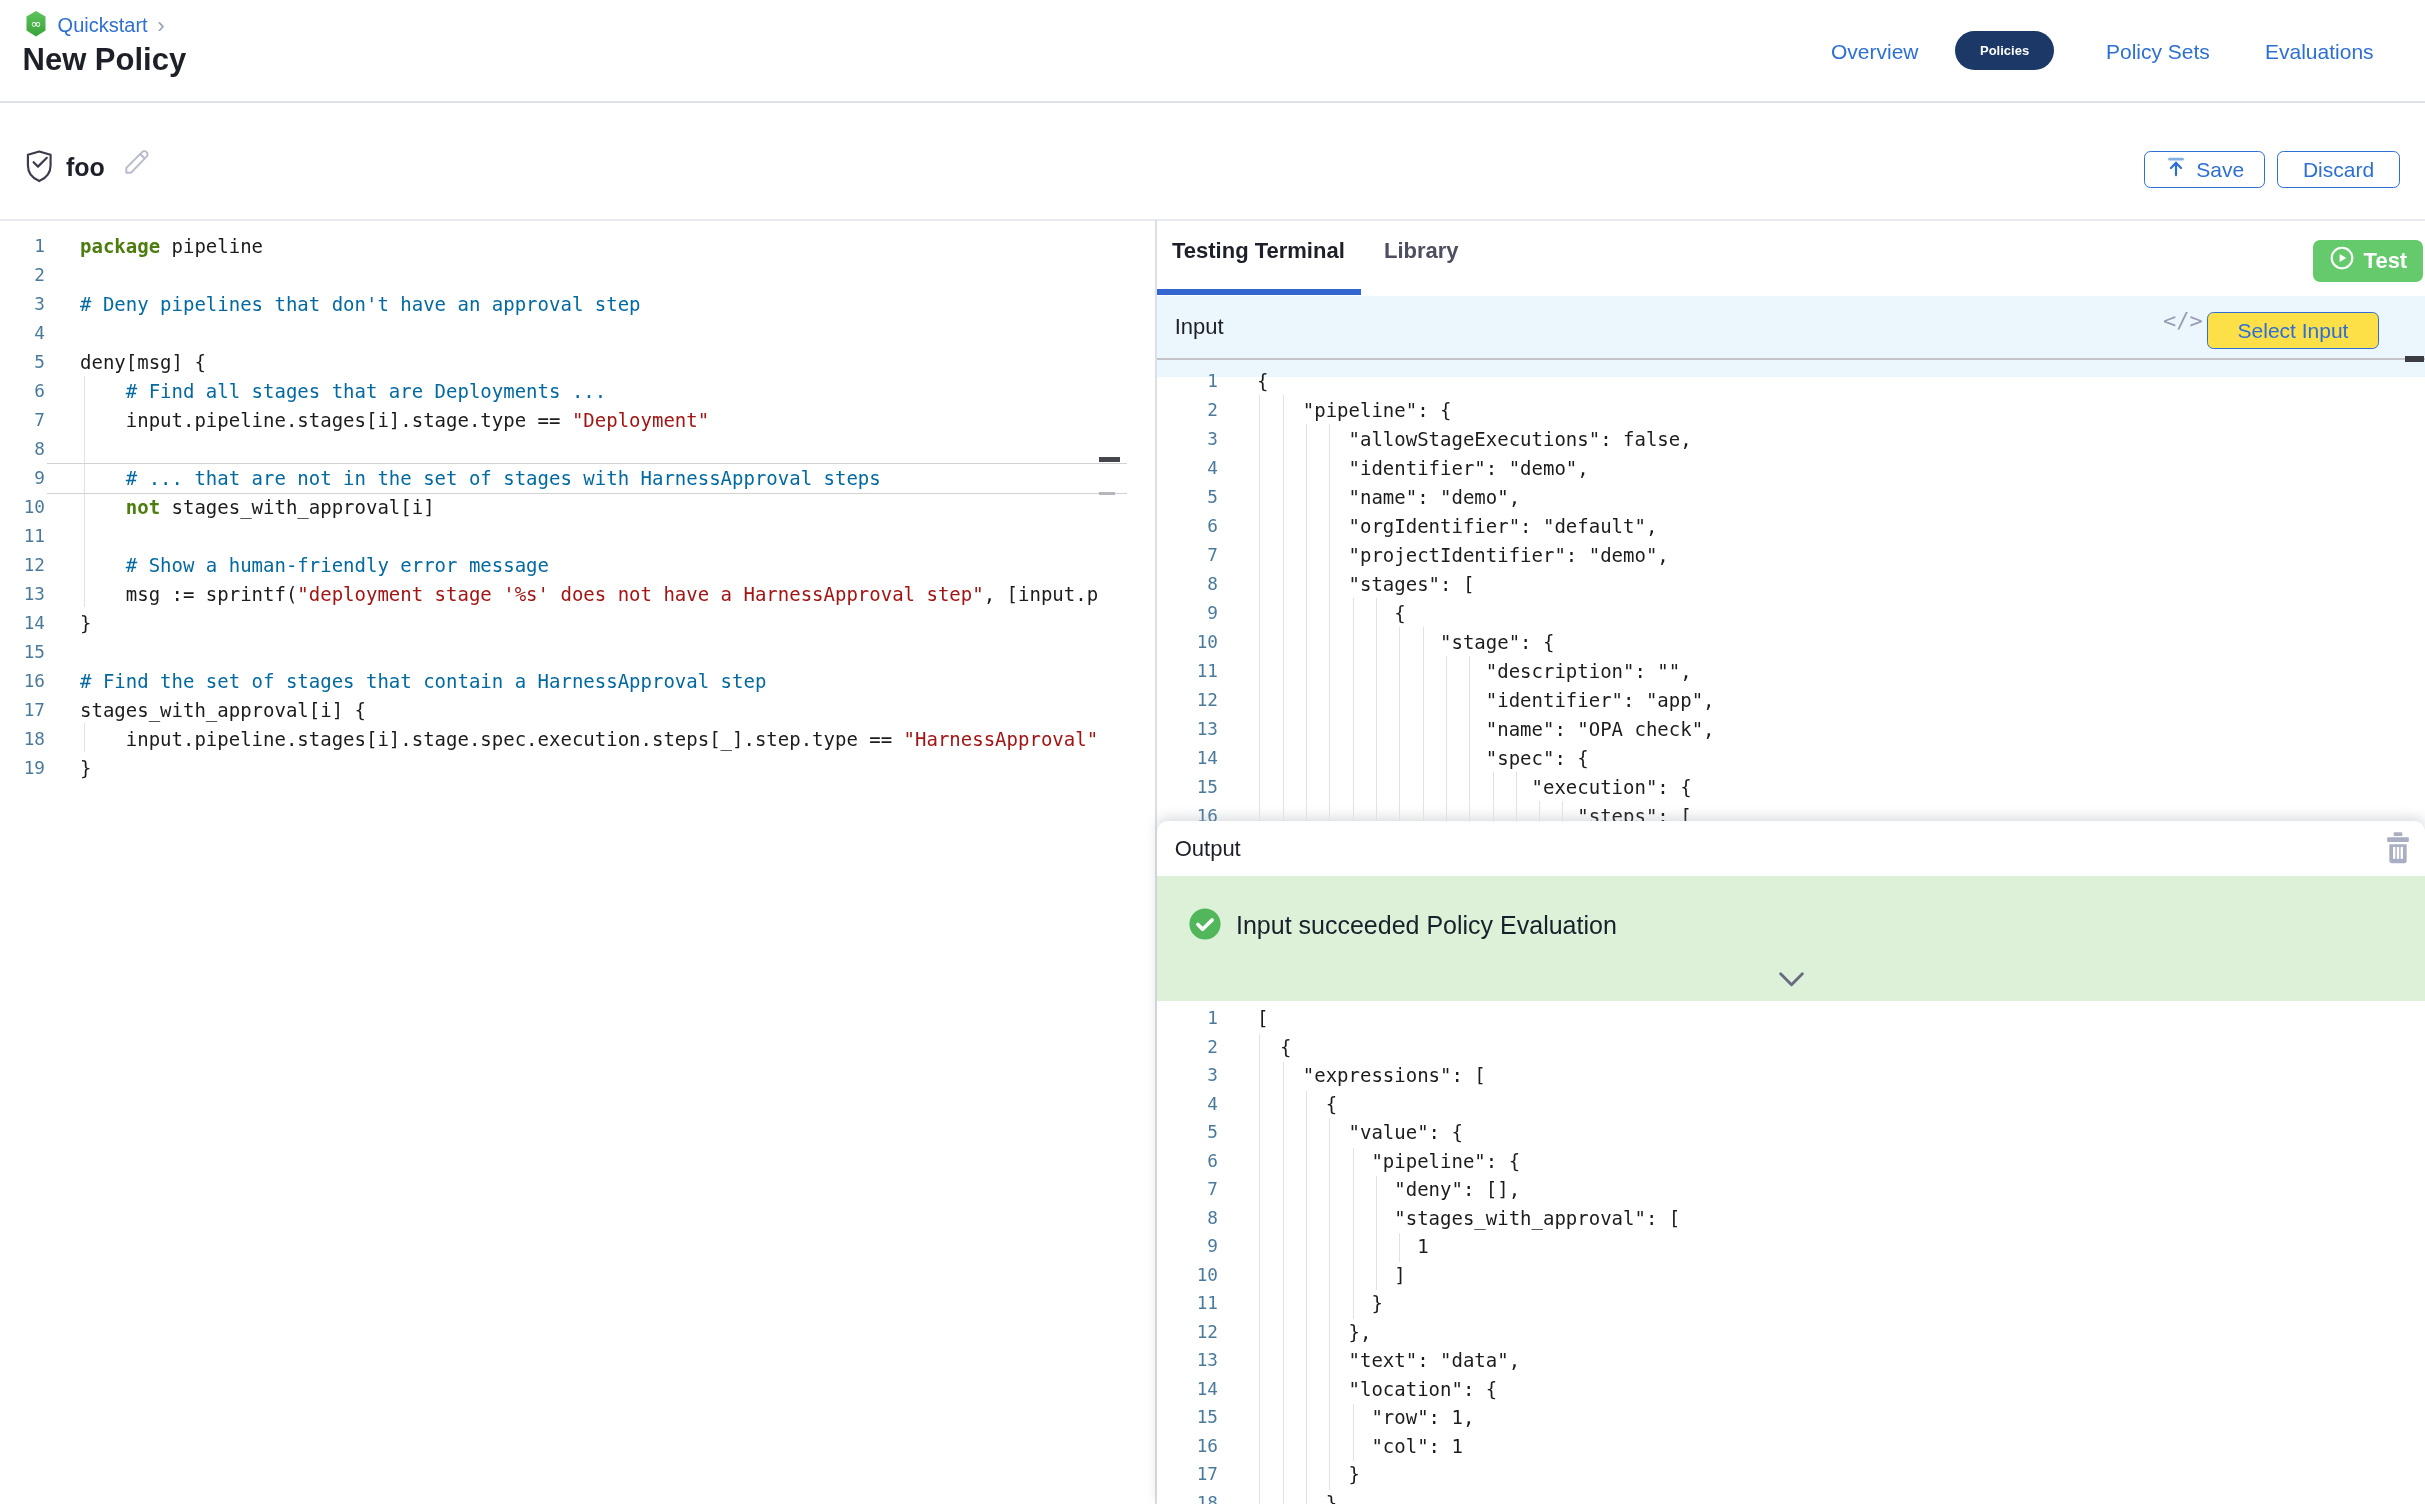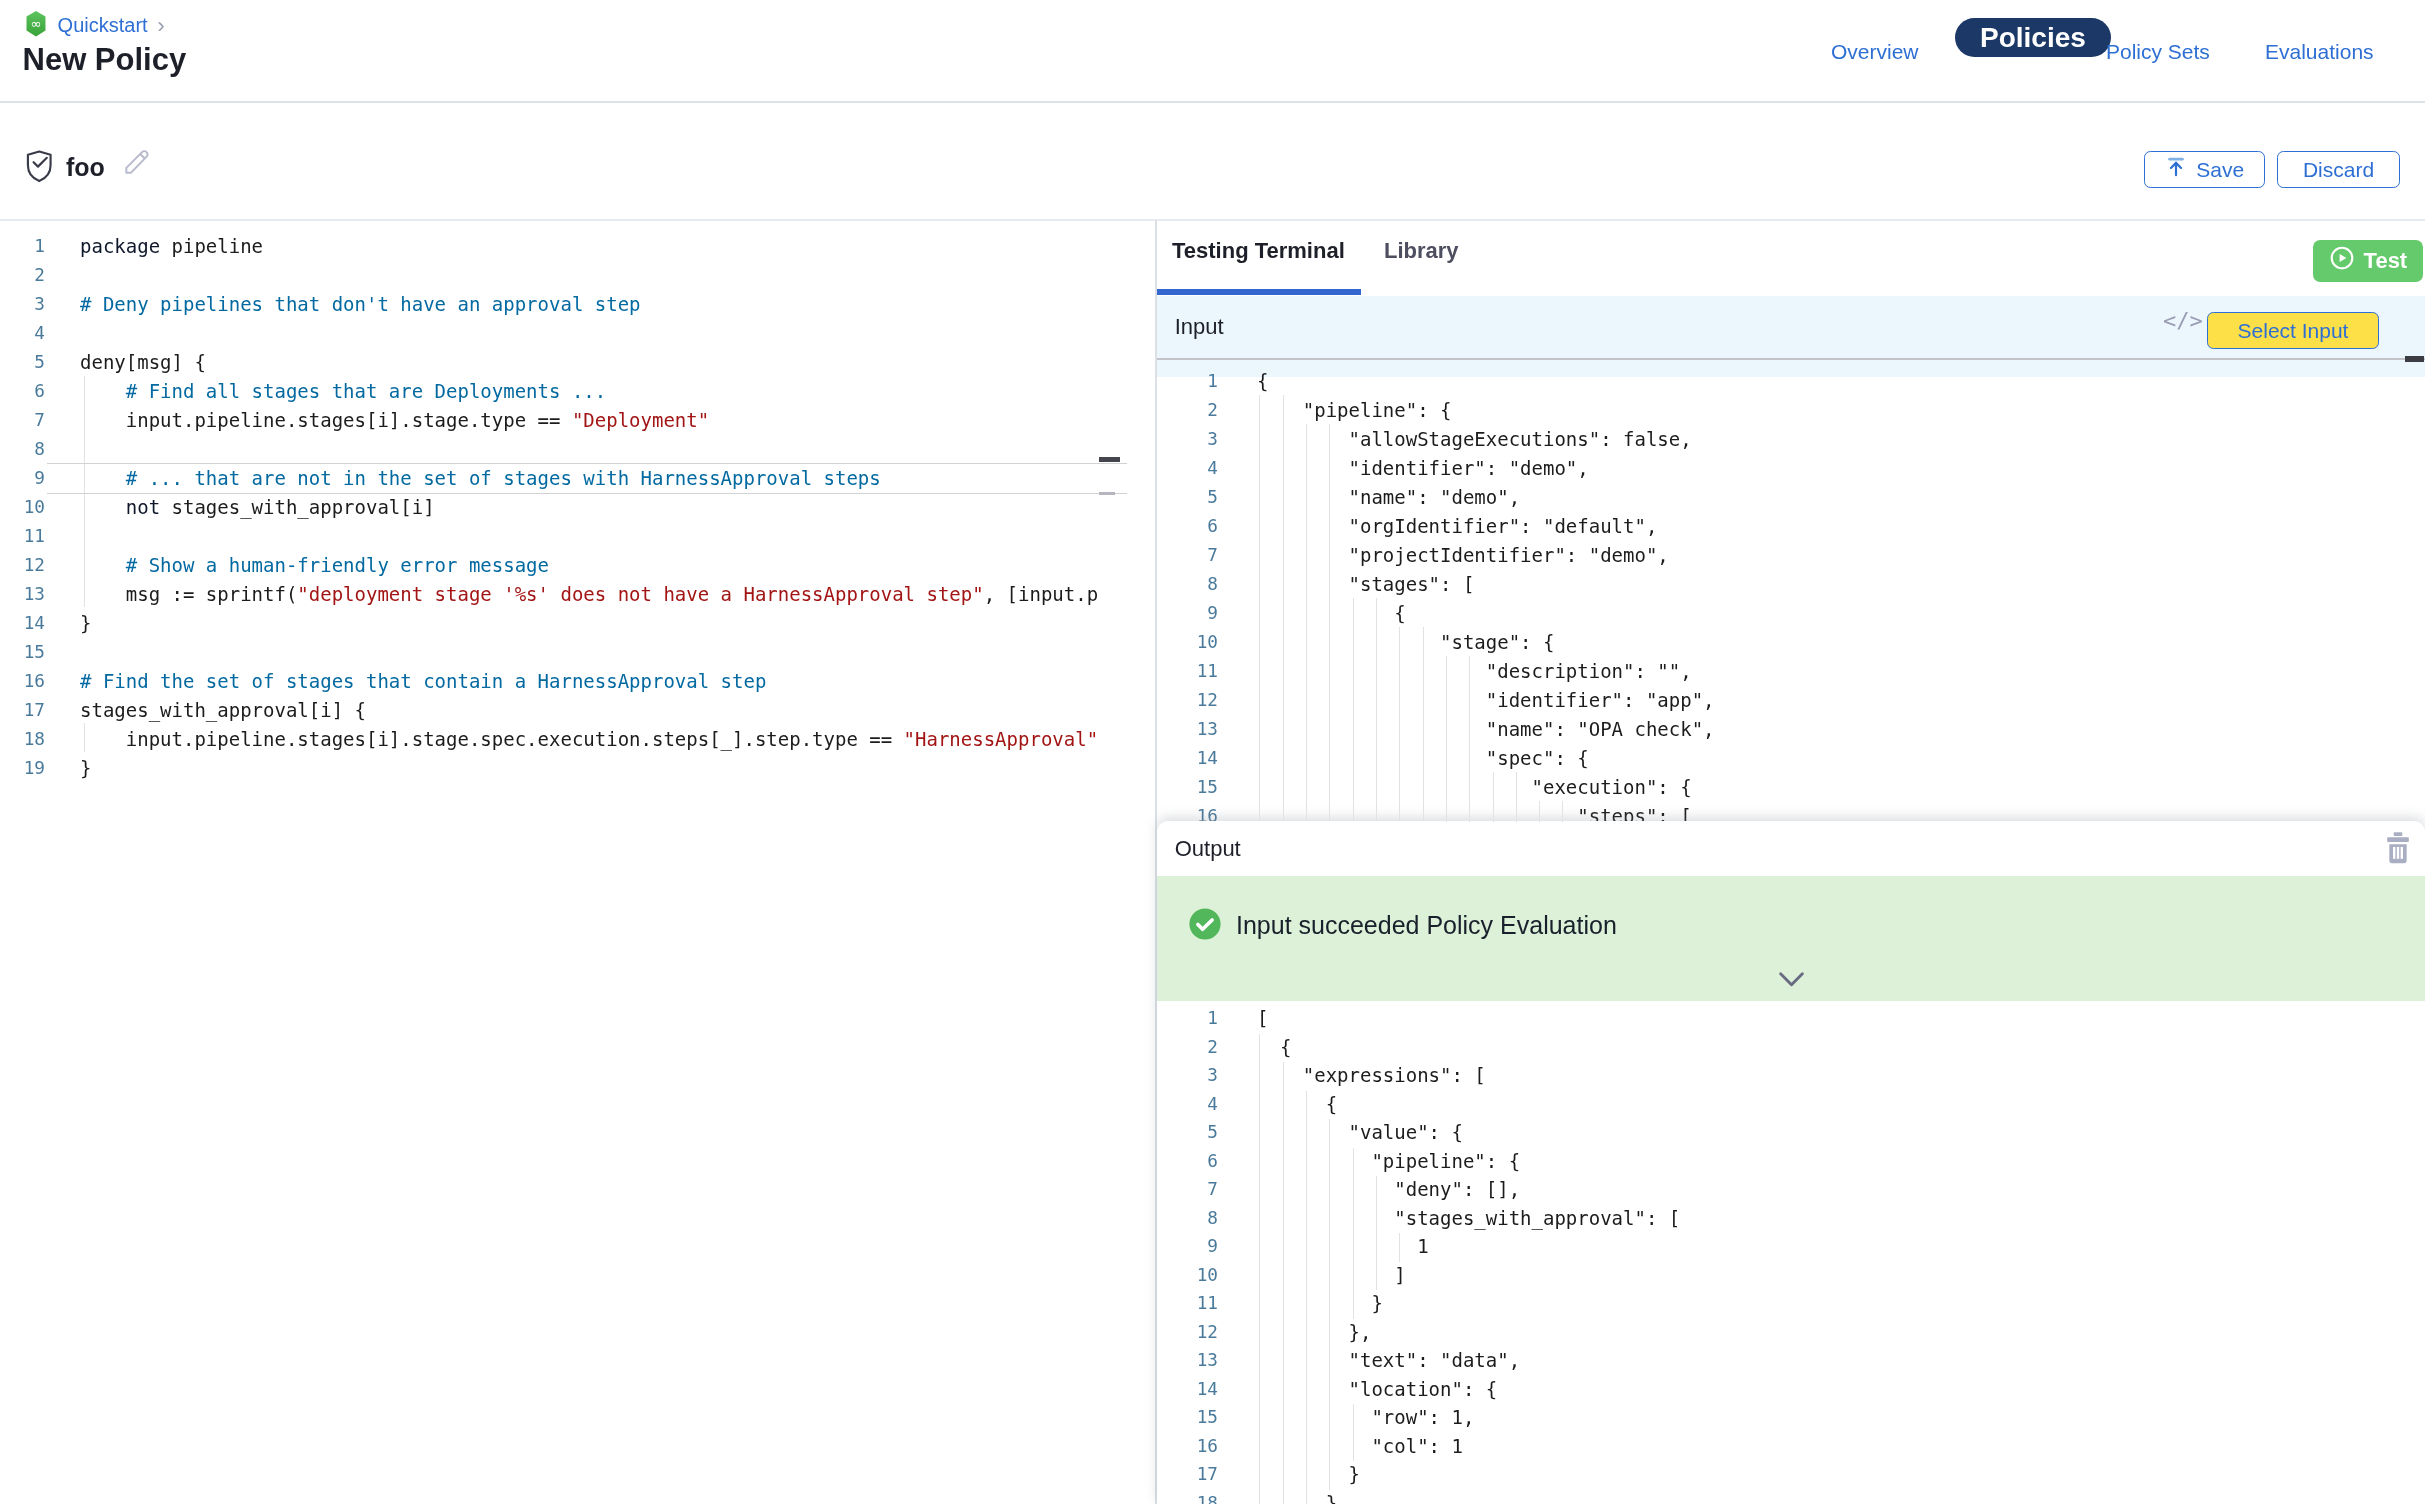"Policies" .nav-pill { font-size: 28px -> 13px; top: 18px -> 31px }
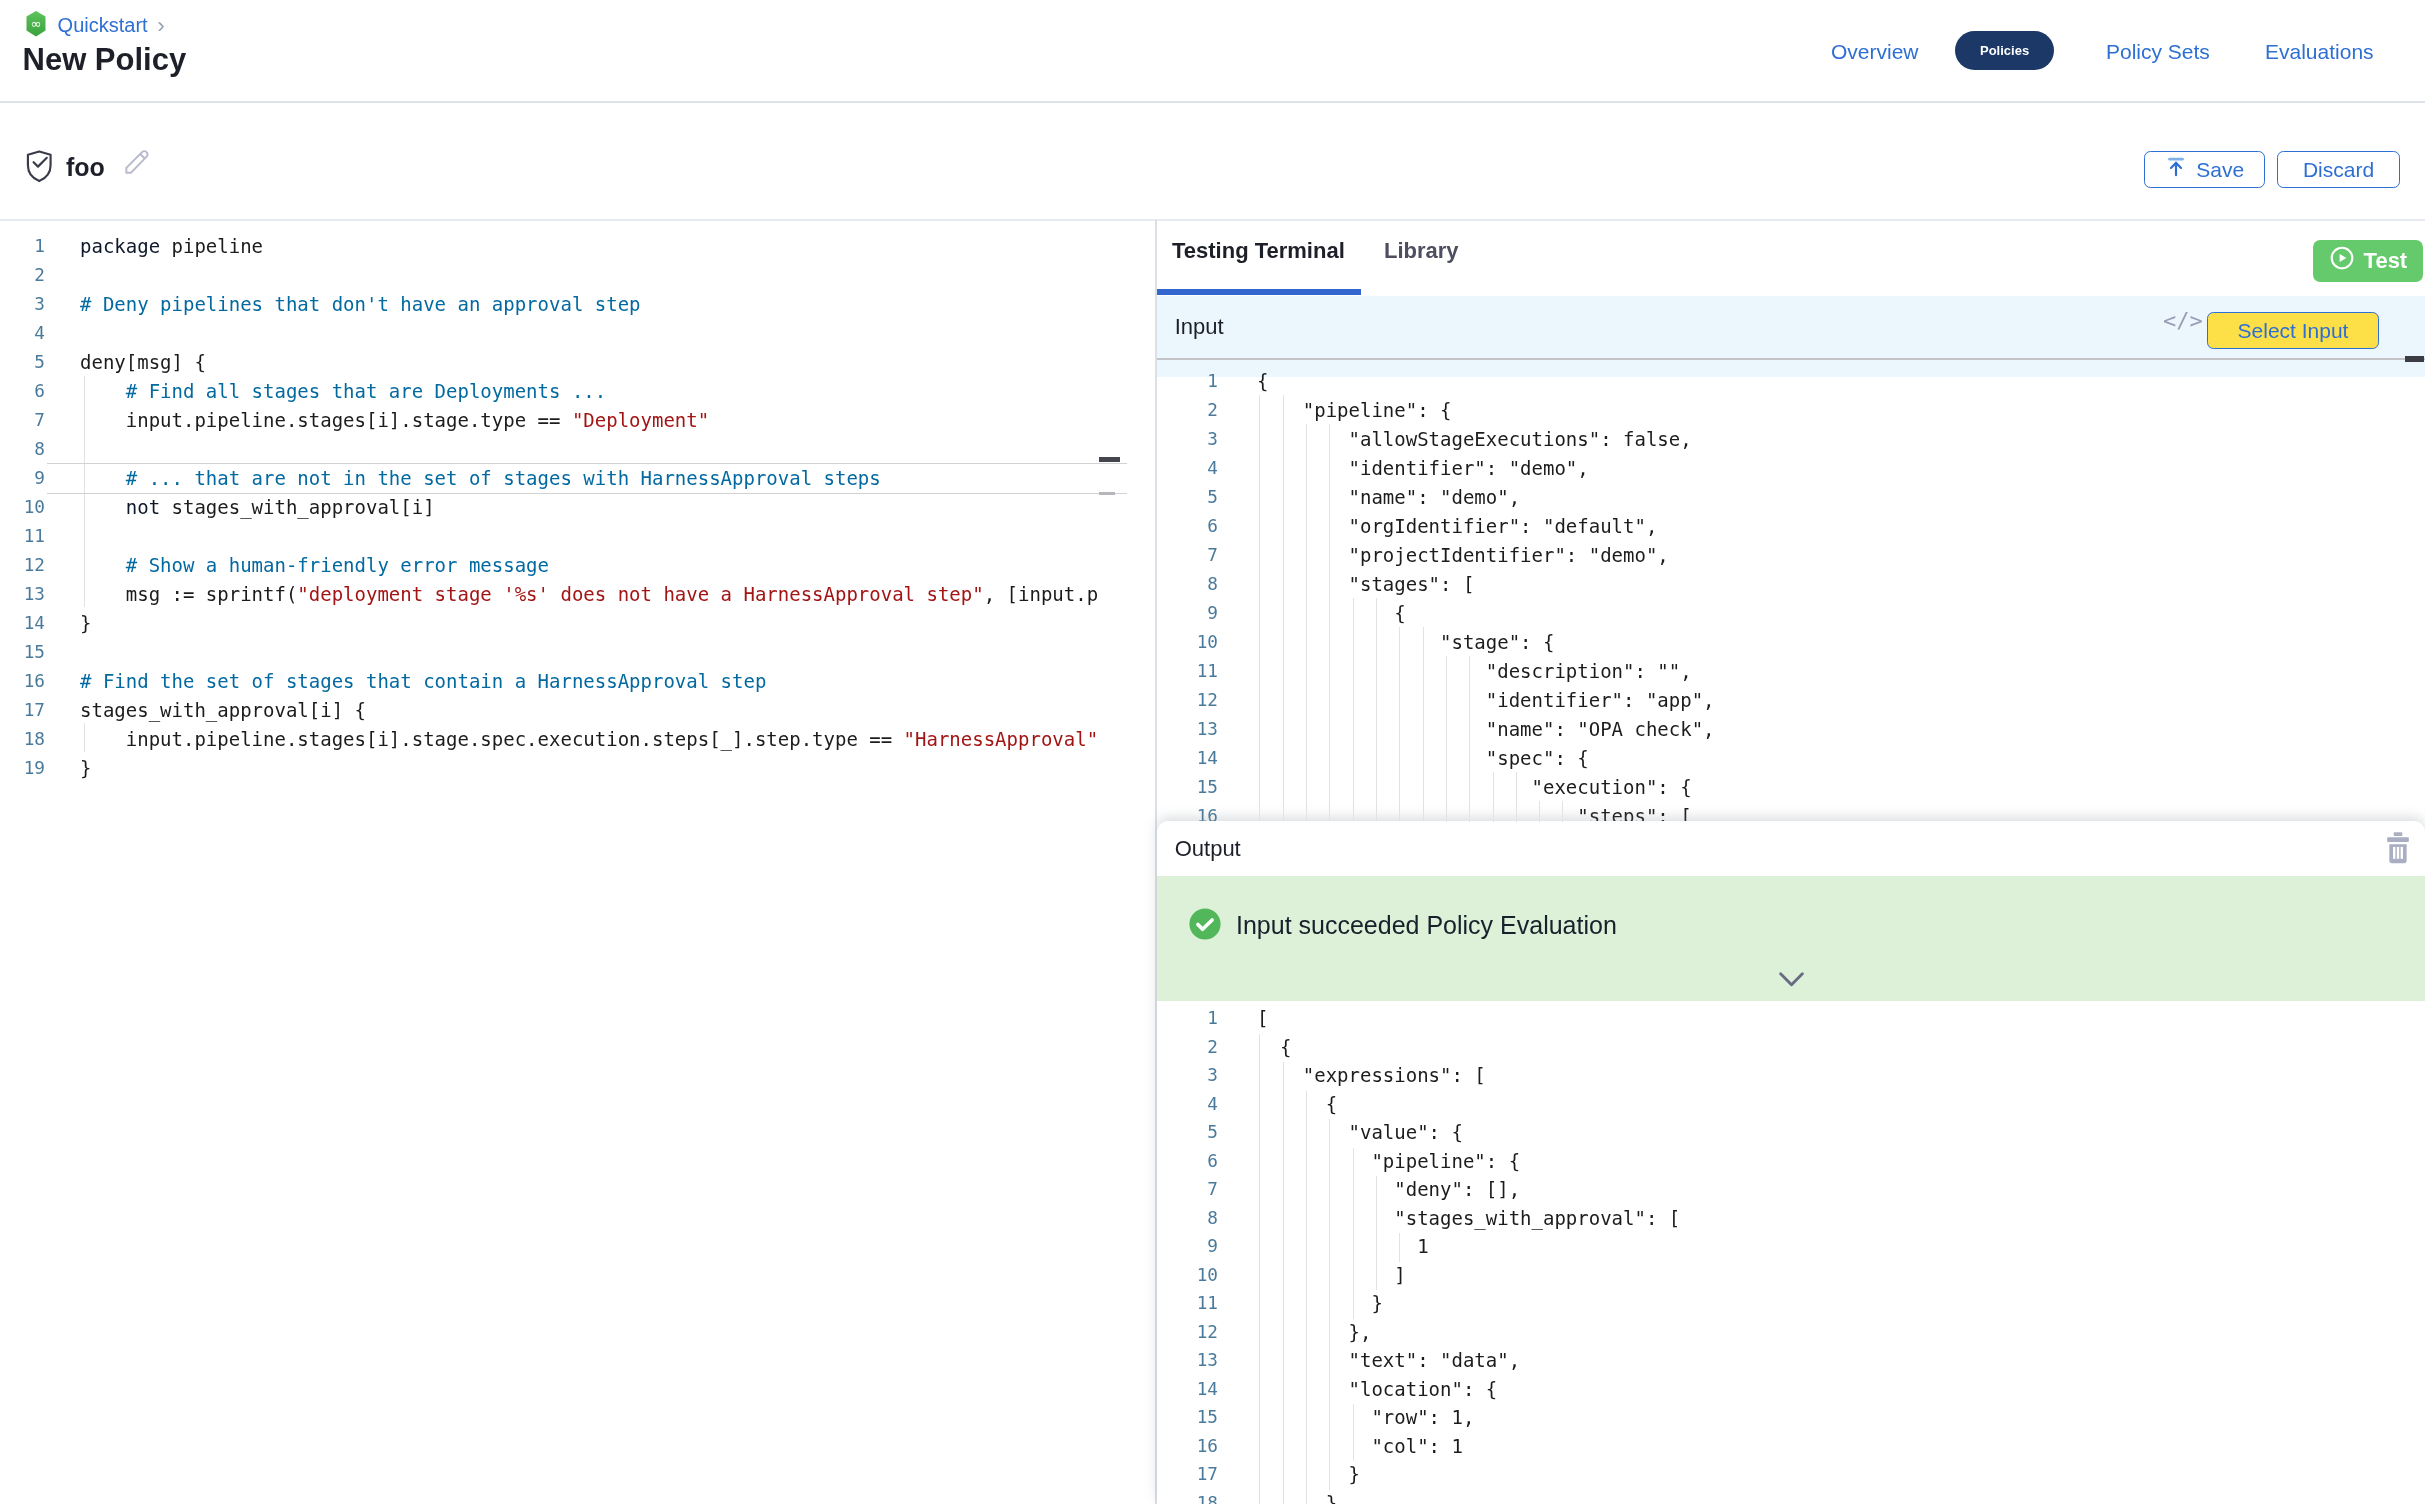"package" .tok-kw { color: #0f172a -> #4d7c0f; font-weight: none -> bold }
